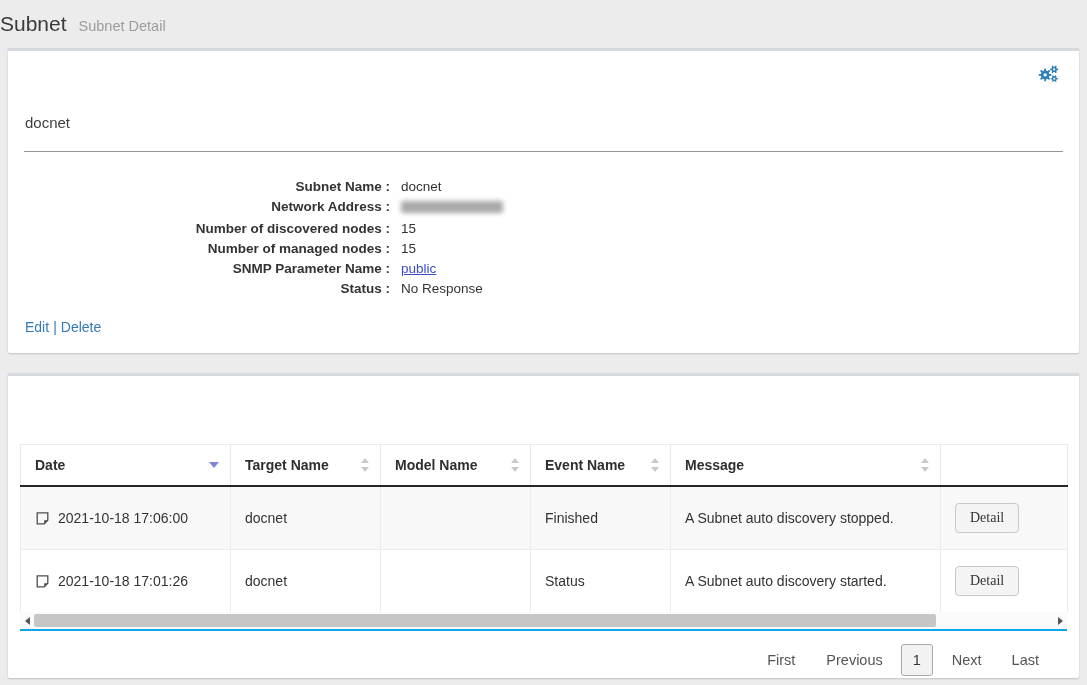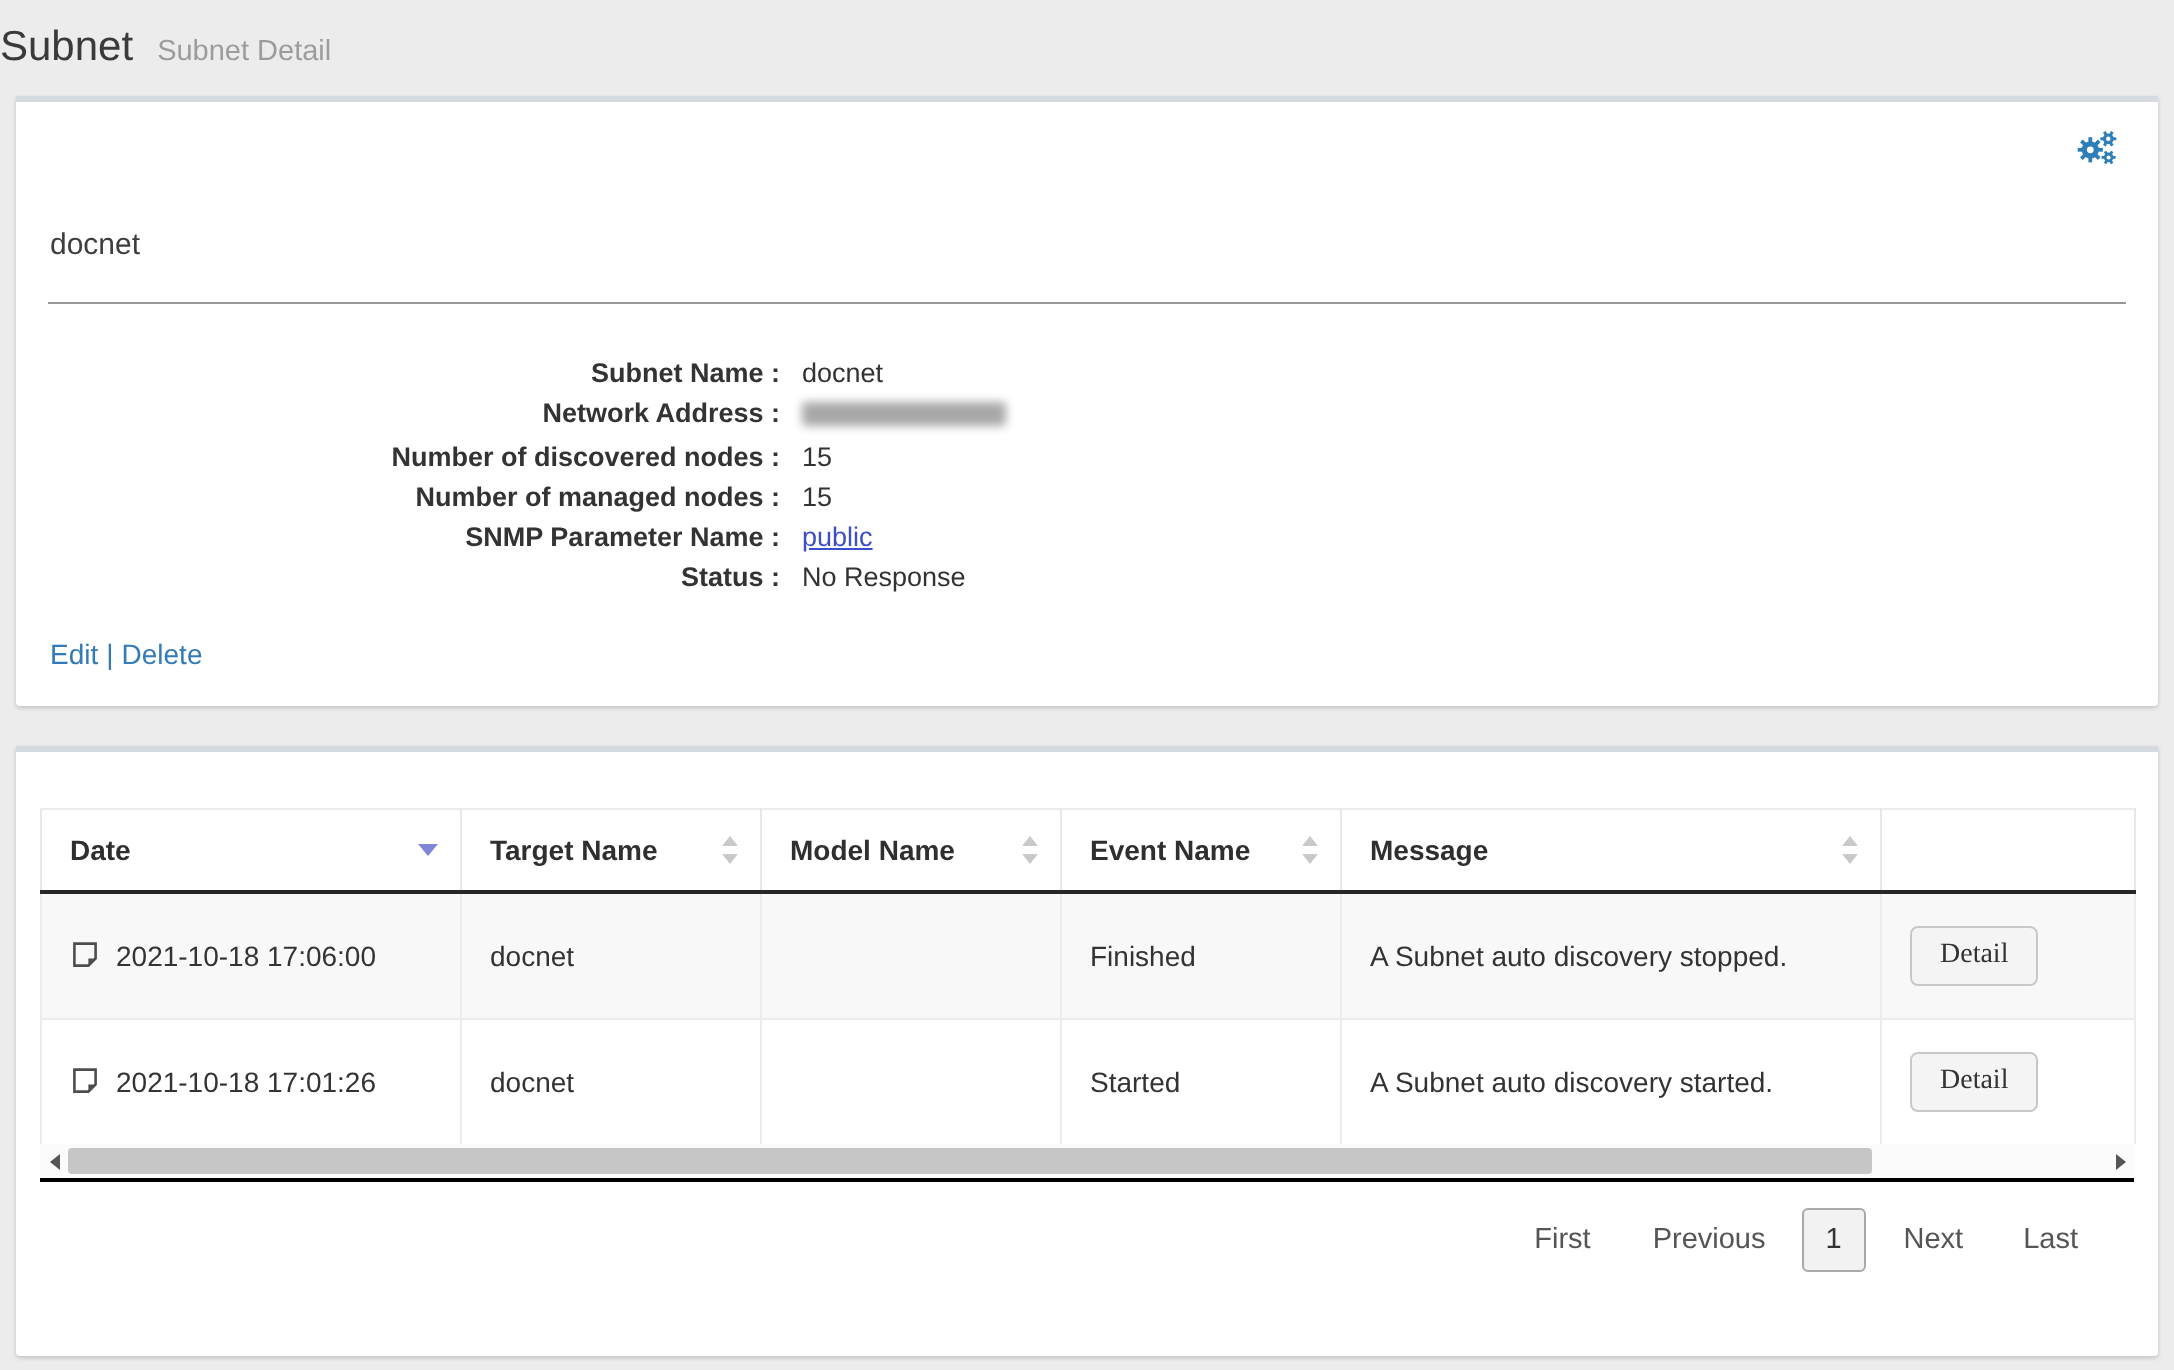"Date" .table-wrap { border-bottom: 2px solid #000000 -> 2px solid #0ea5e9; margin-top: none -> 40px }
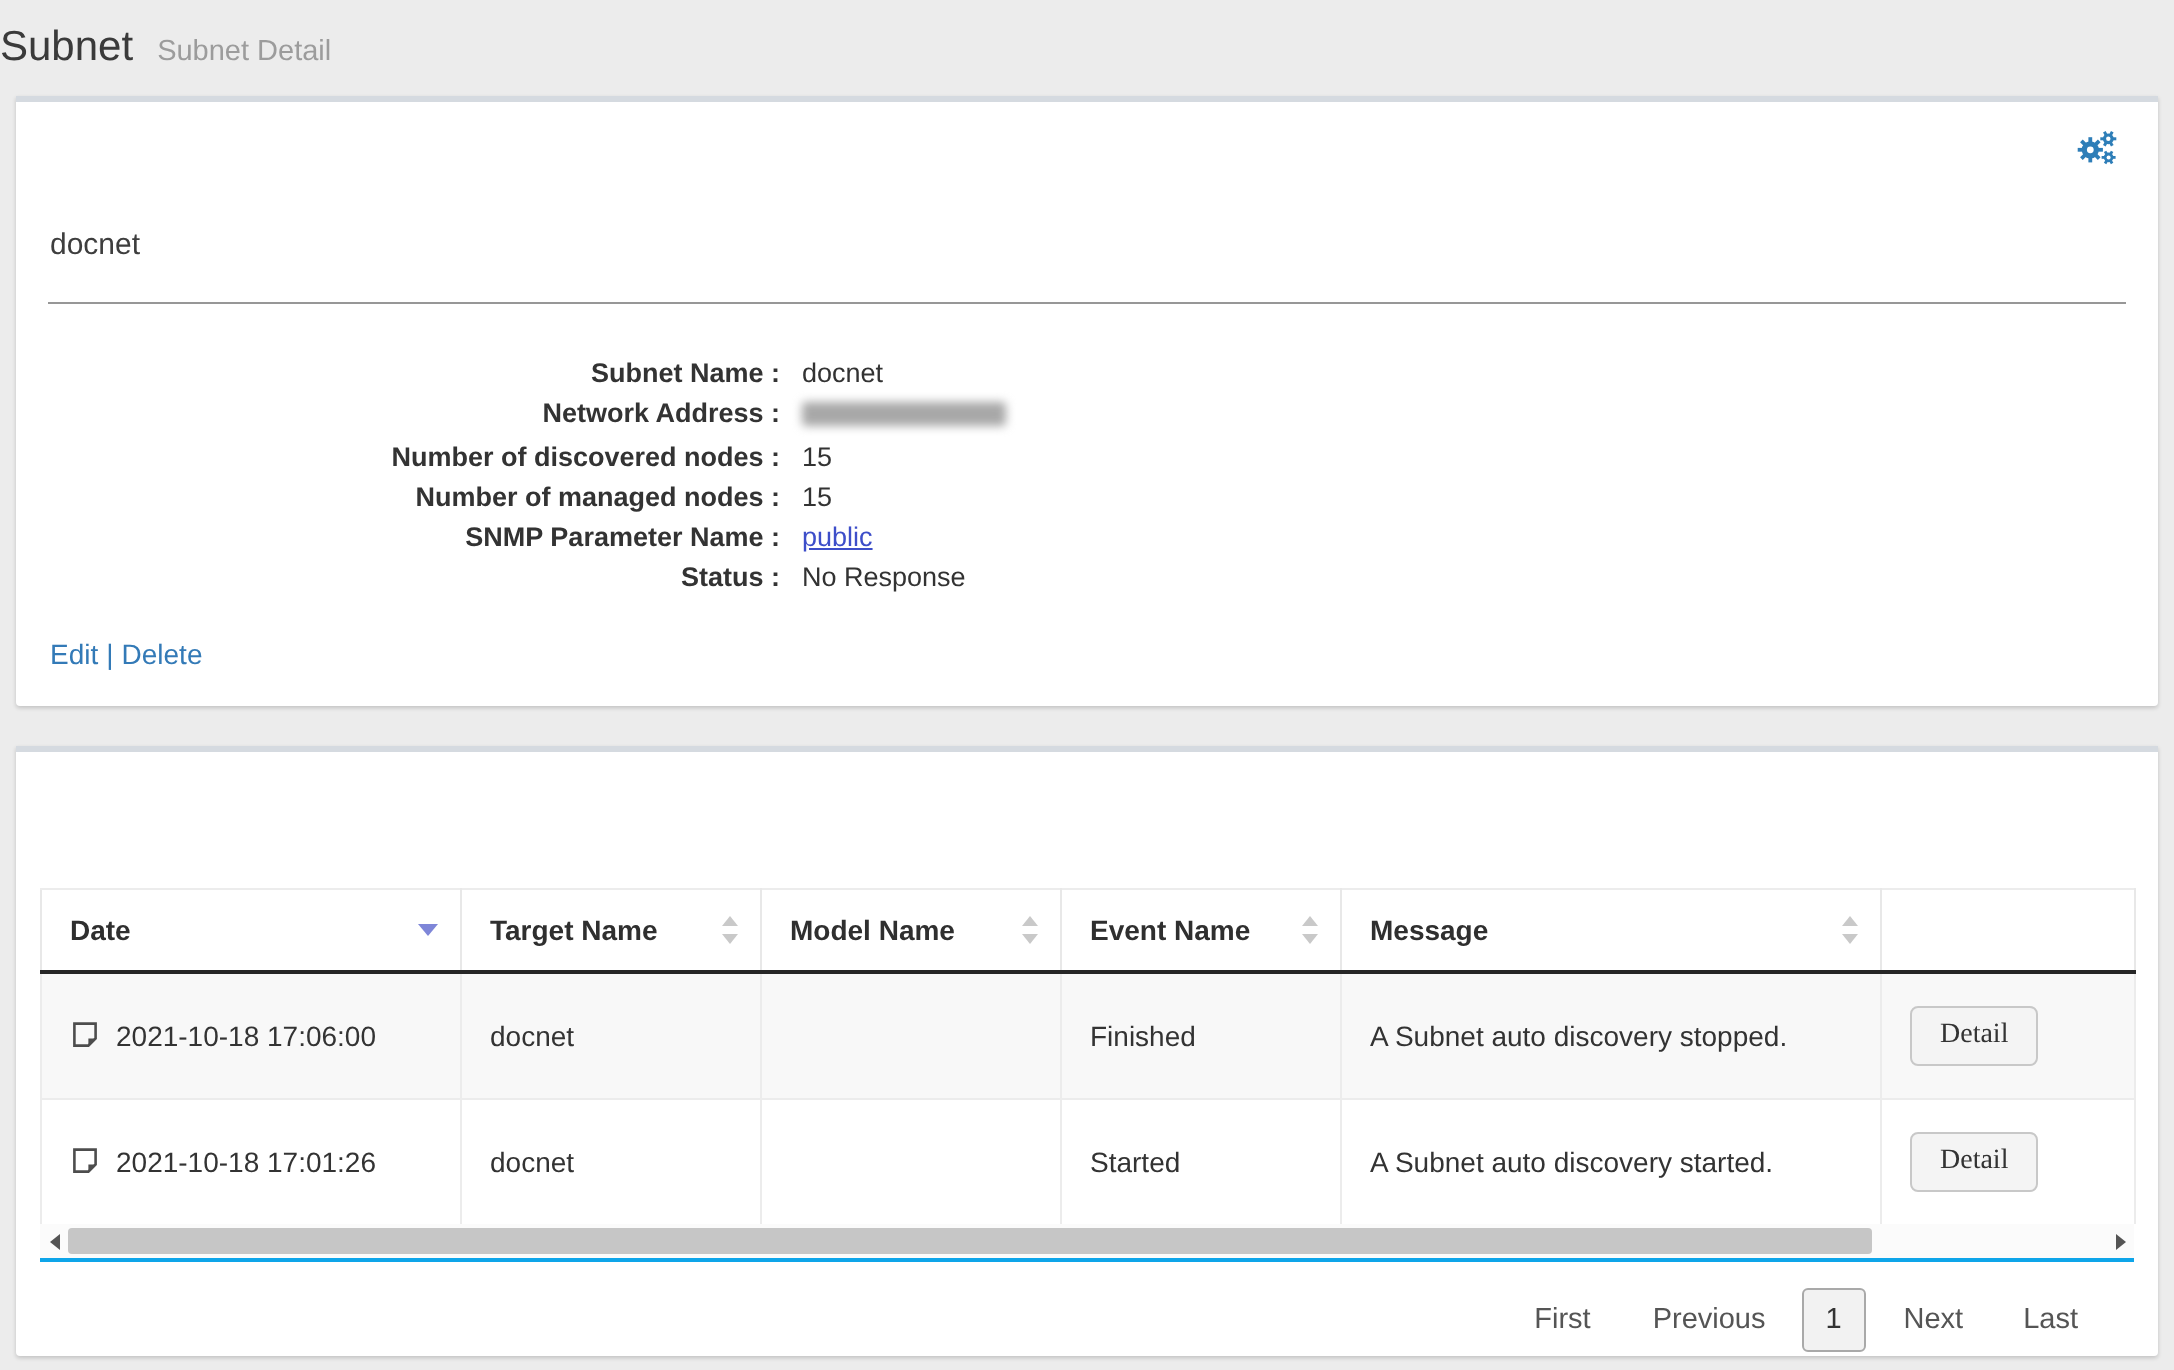"2021-10-18 17:06:00" .date-cell { align-items: none -> center }
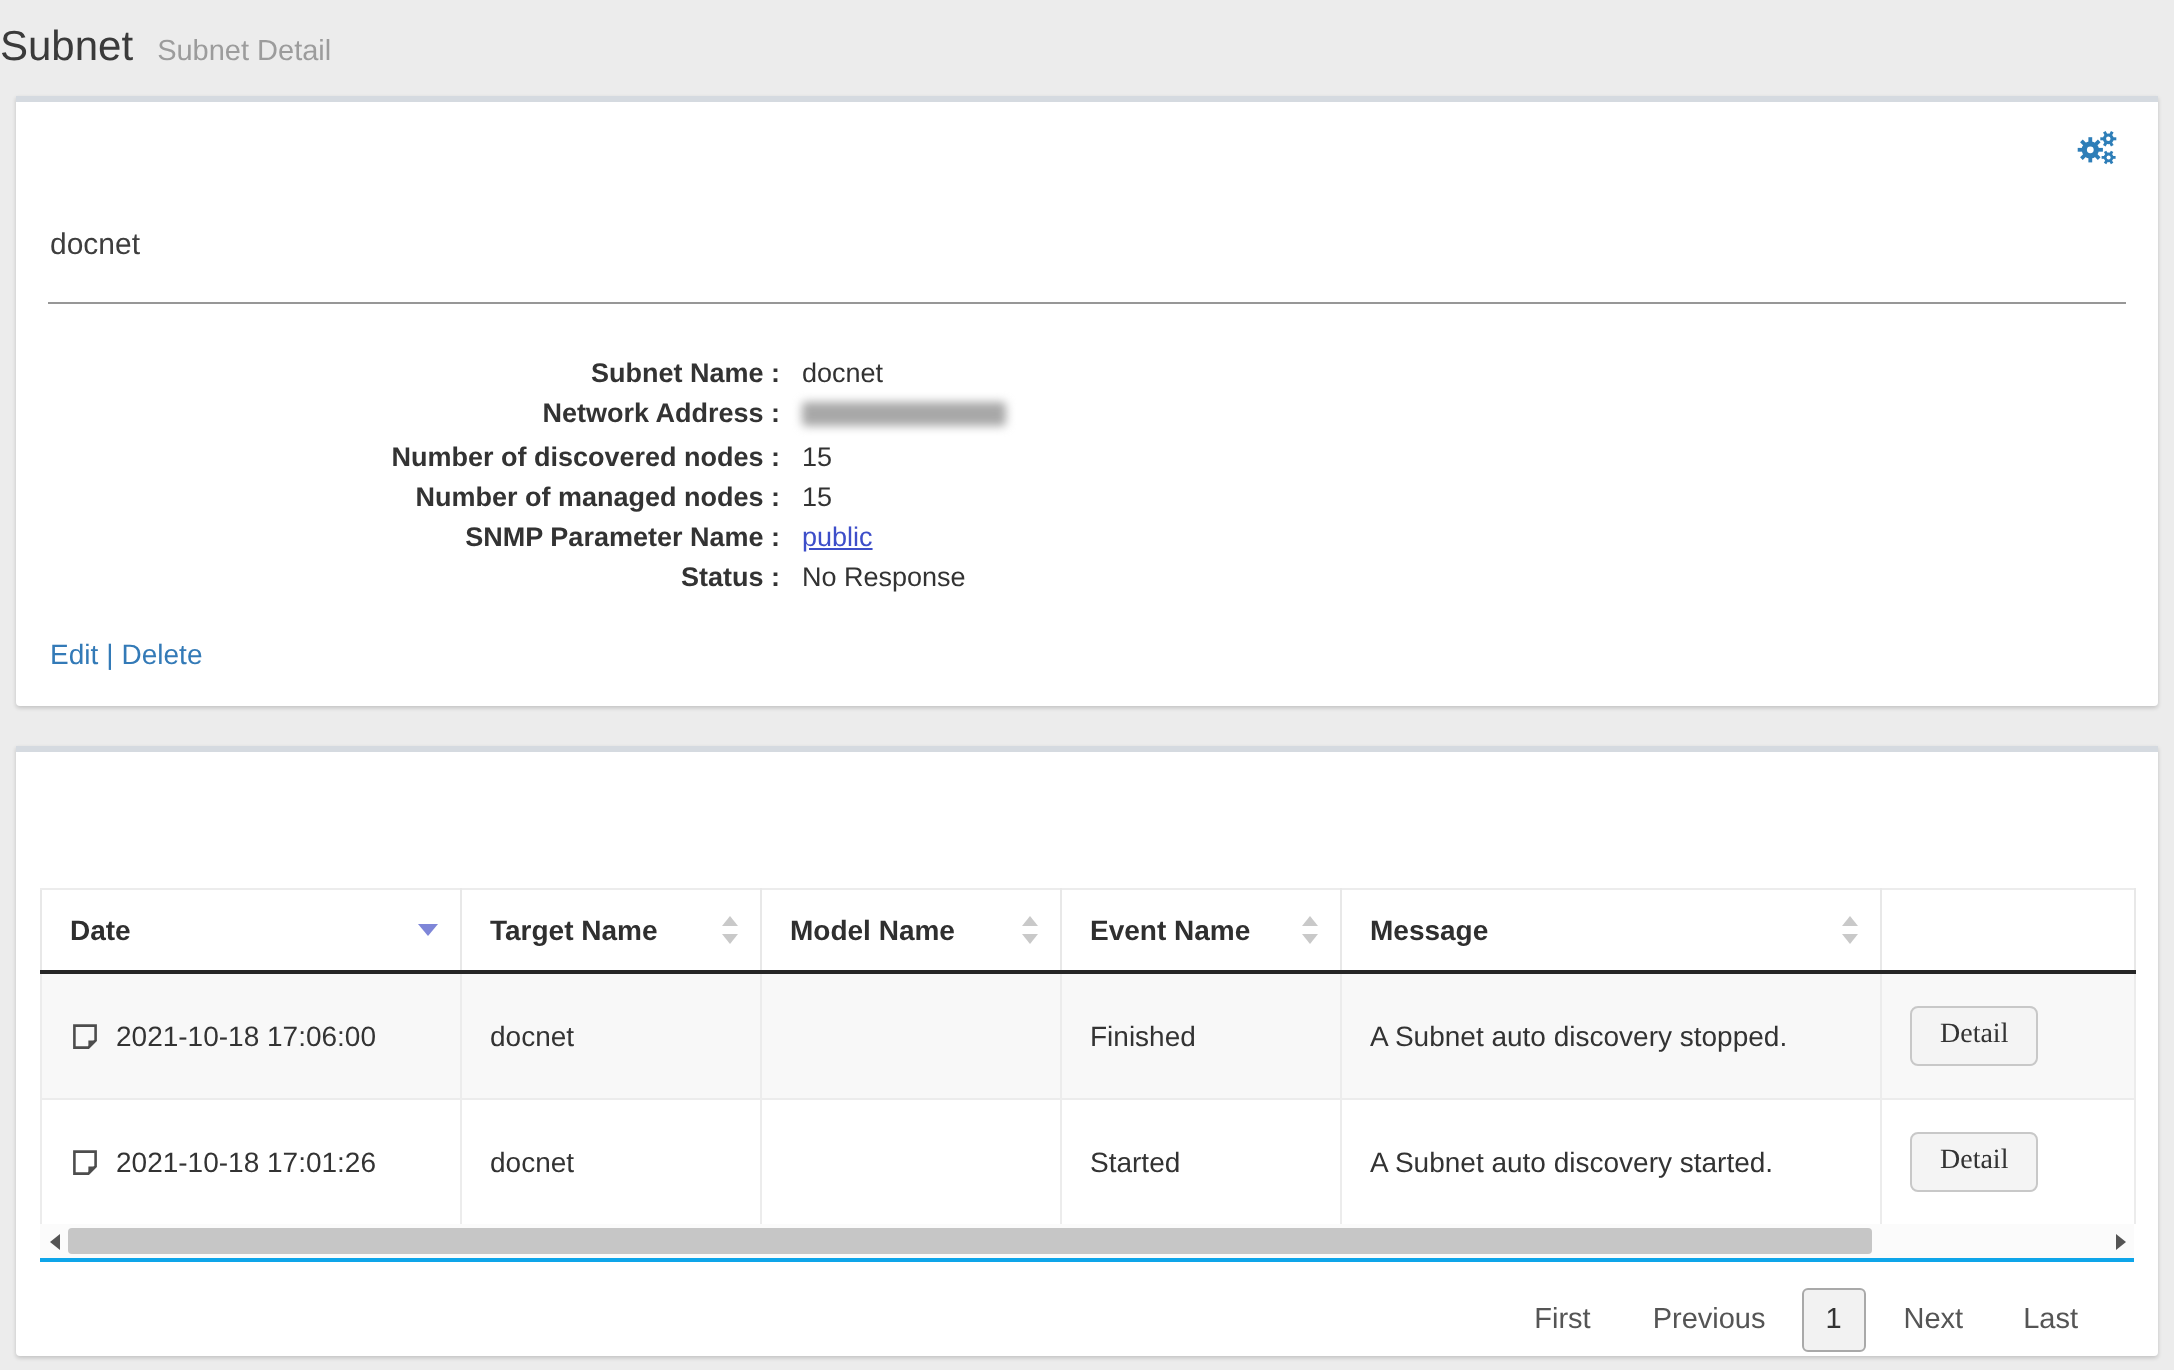"Started" td { text: Started -> Status }
